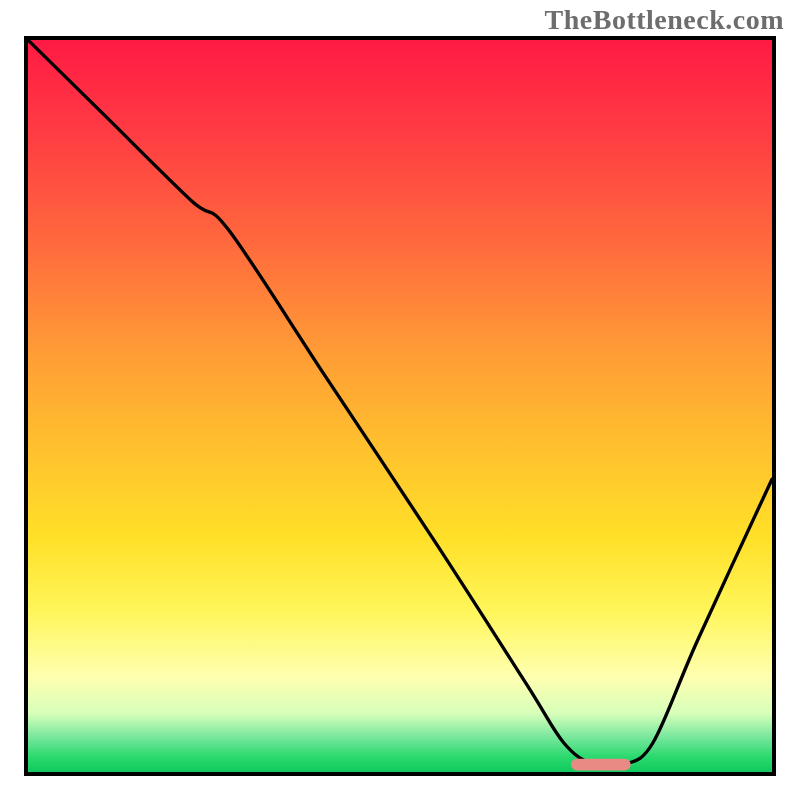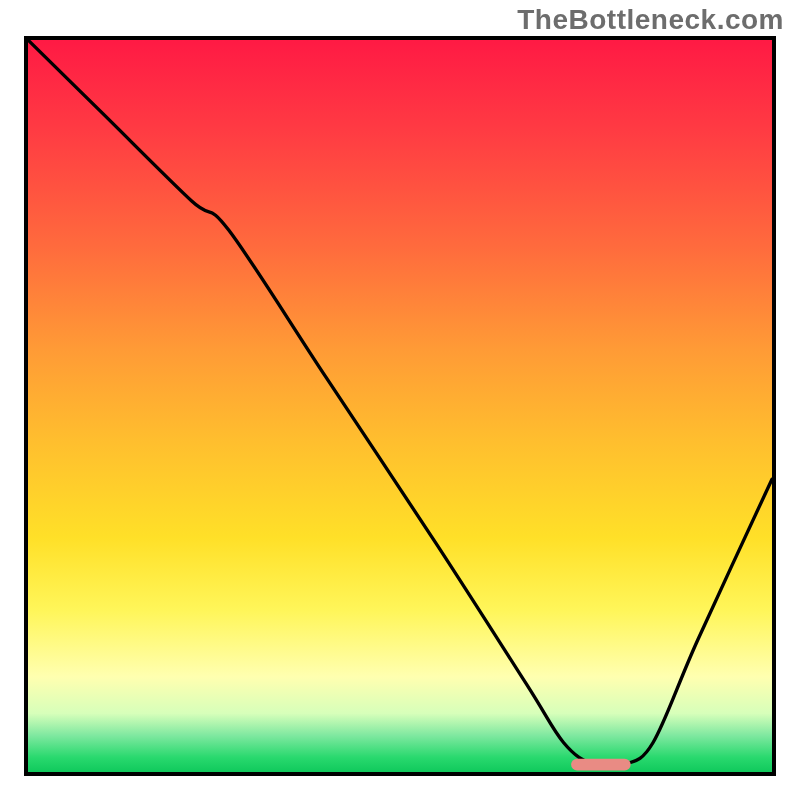"TheBottleneck.com" .stage { font-family: none -> Liberation Serif, serif }
